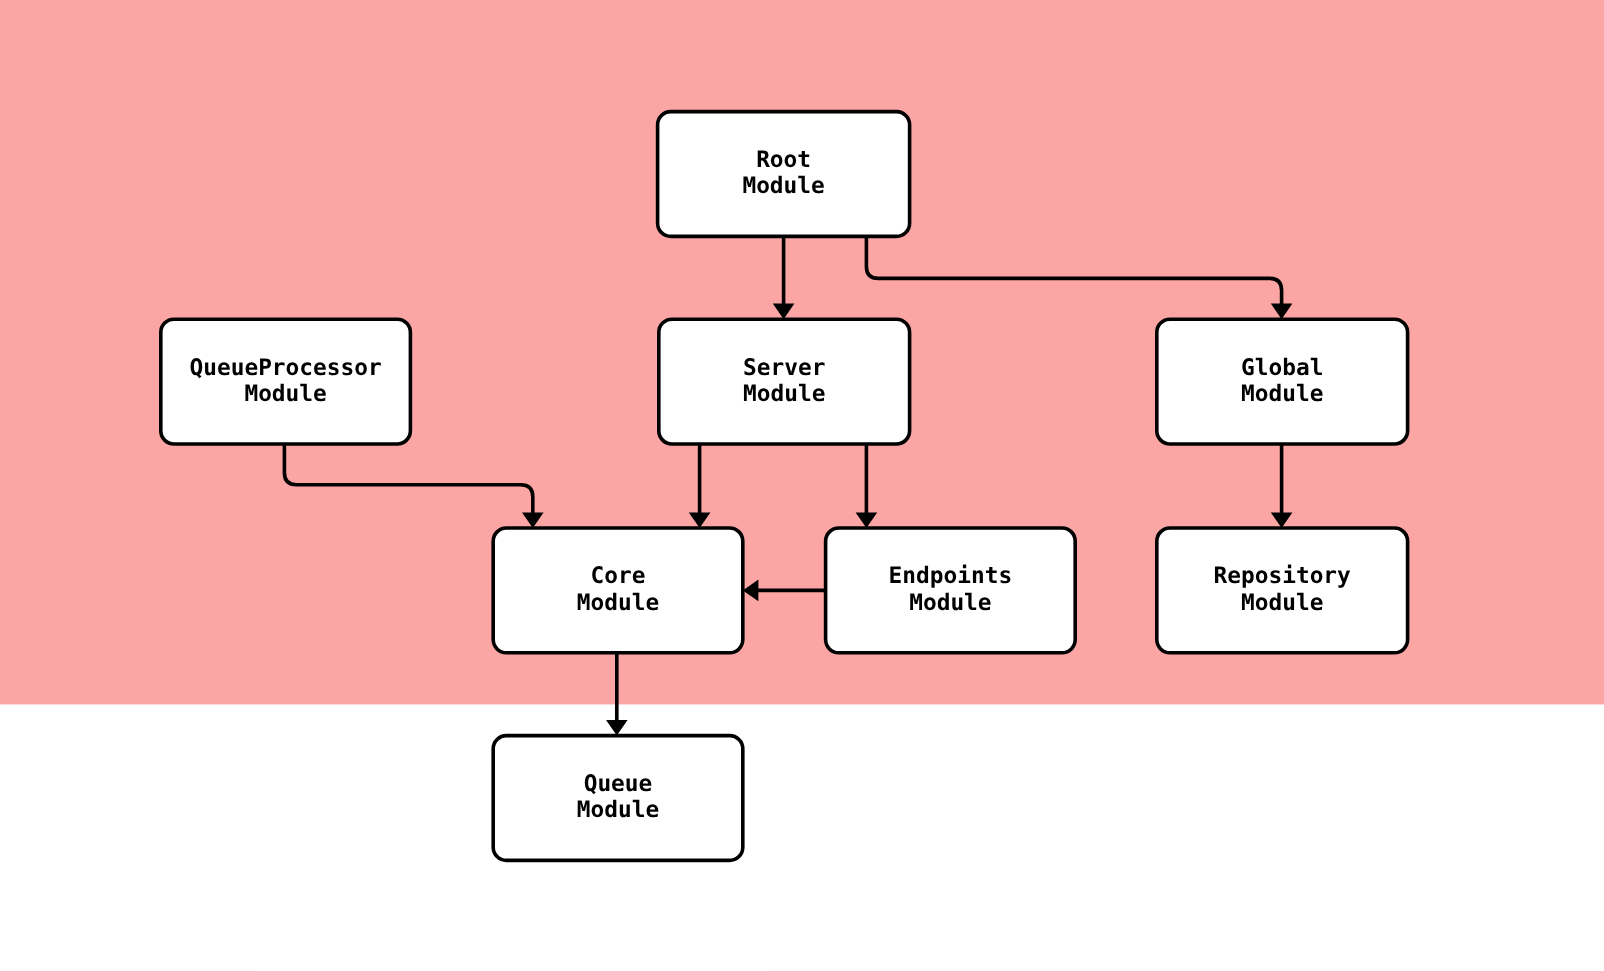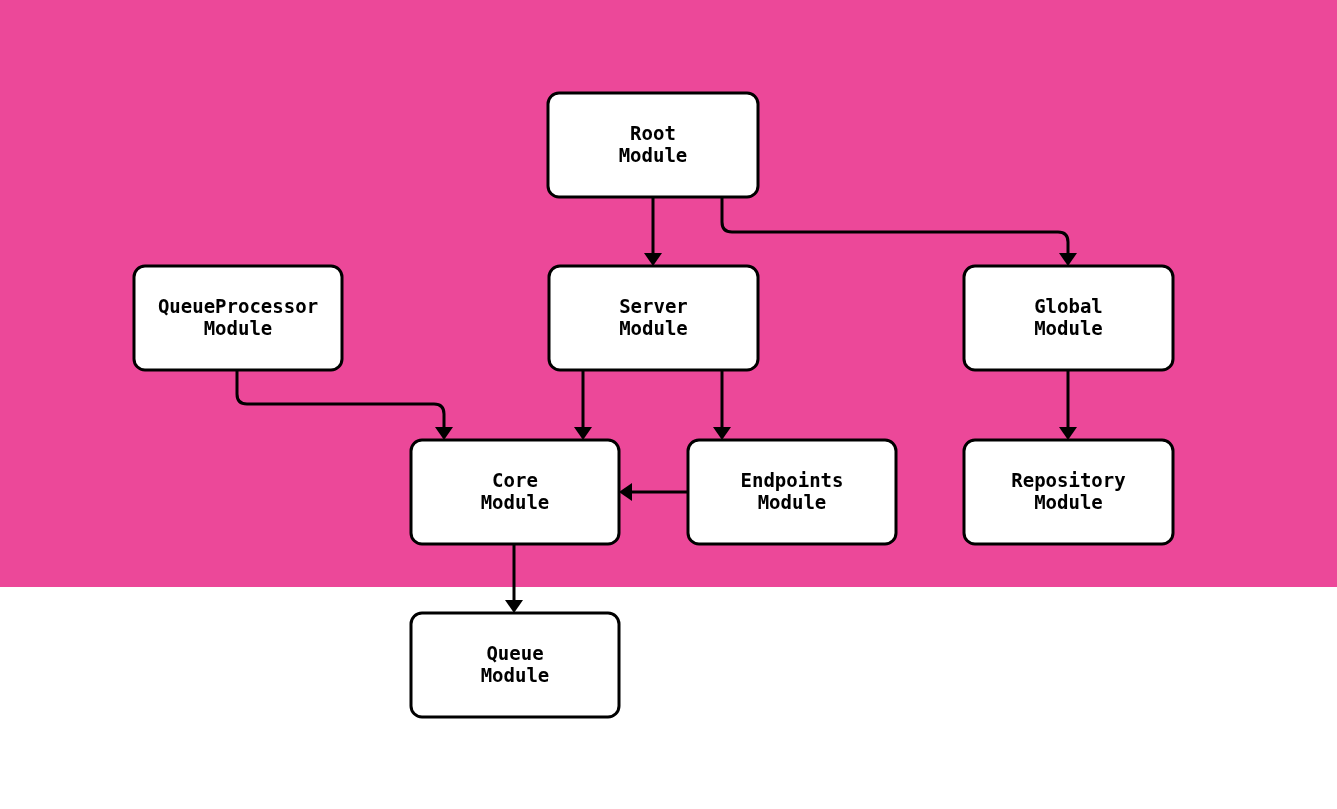"Root" #diagram-root { background: #ec4899 -> #fca5a5 }
